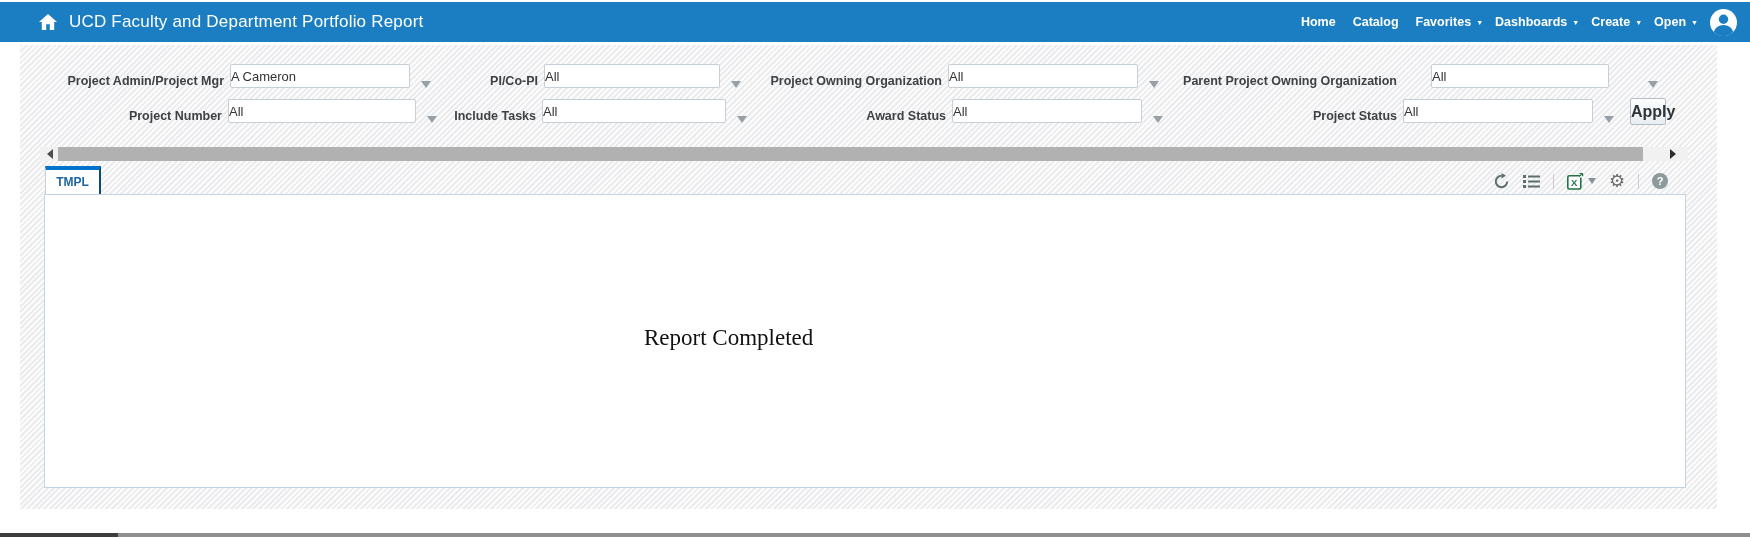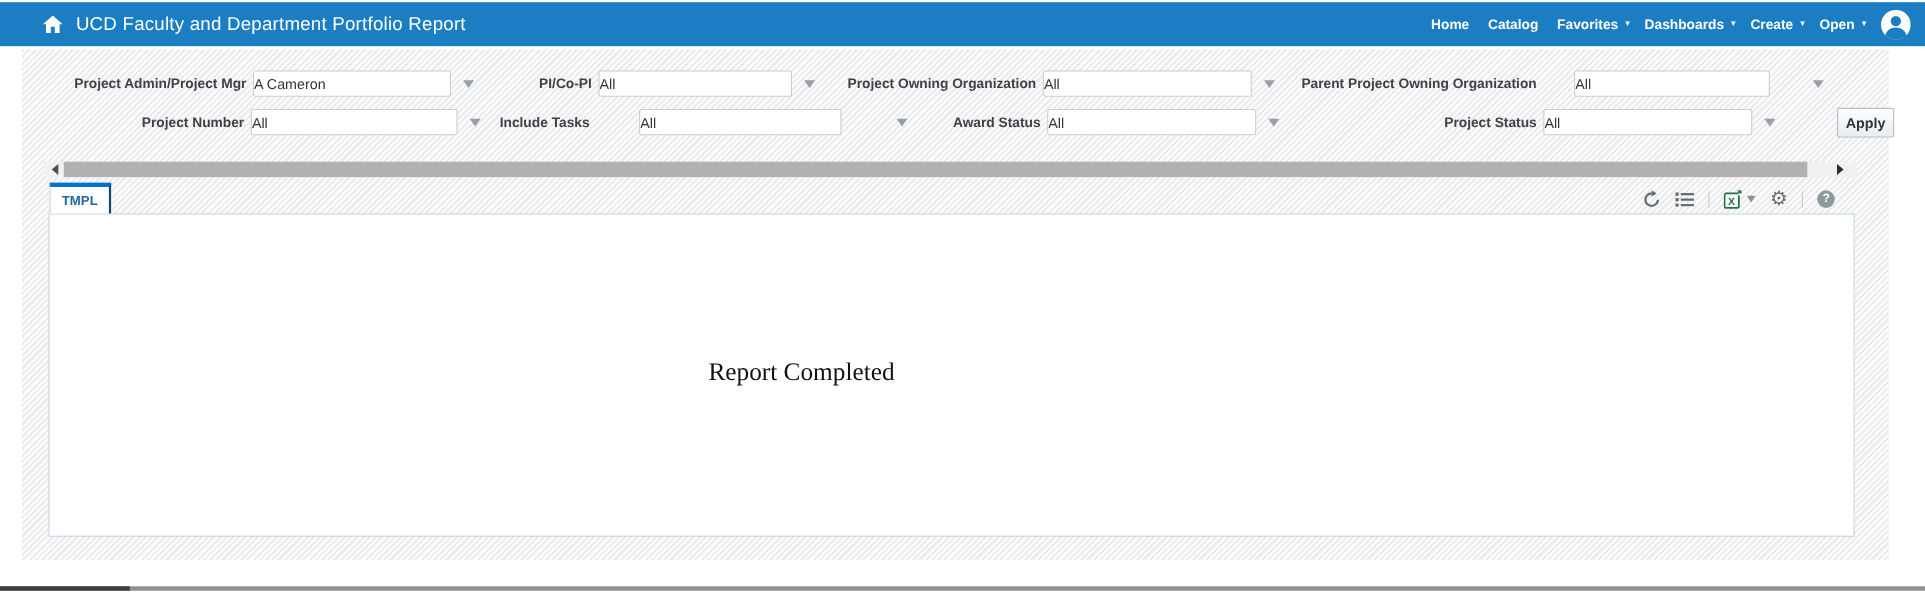"Project Admin/Project Mgr" .field { align-items: center -> flex-end }
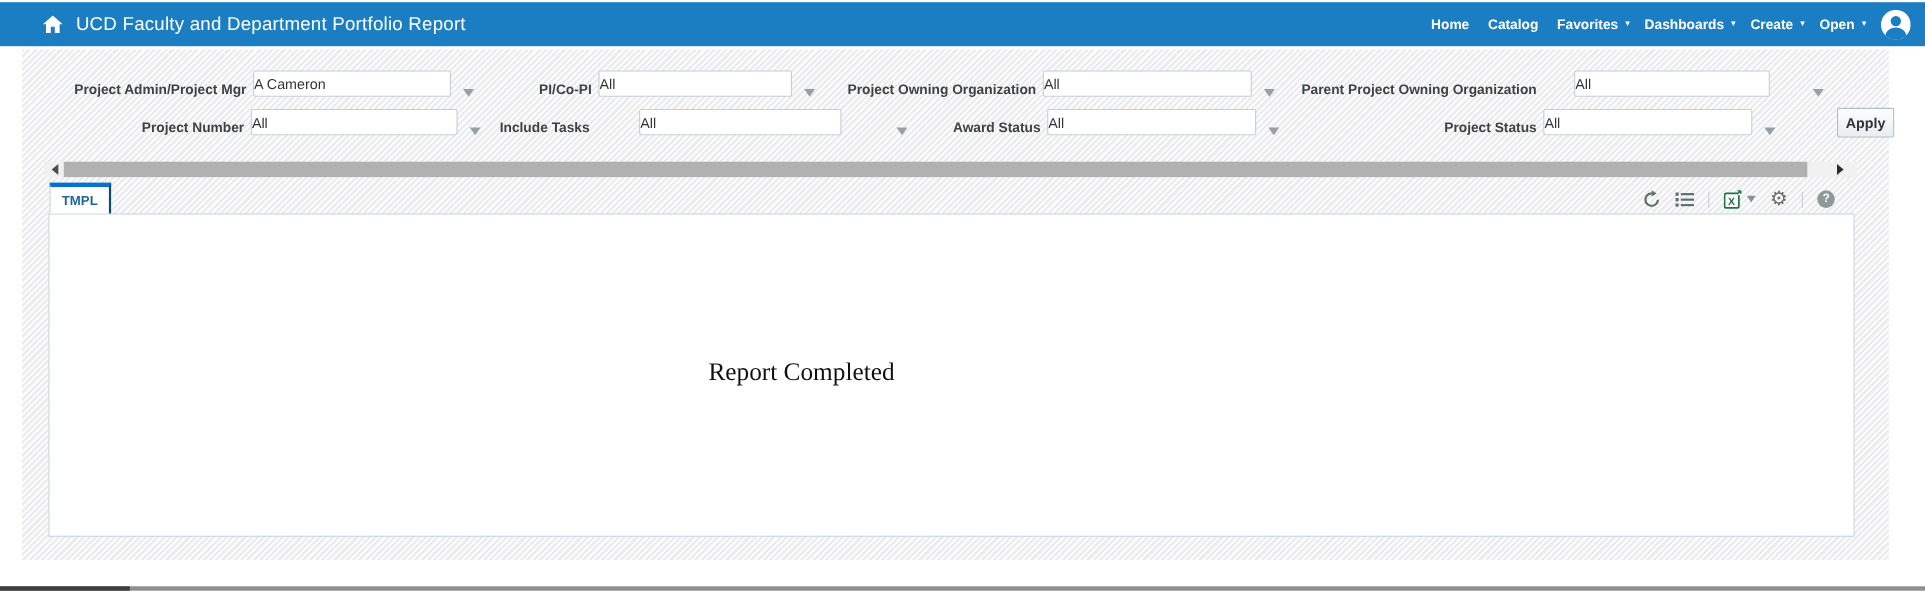"Include Tasks" div.field { gap: 39px -> none }
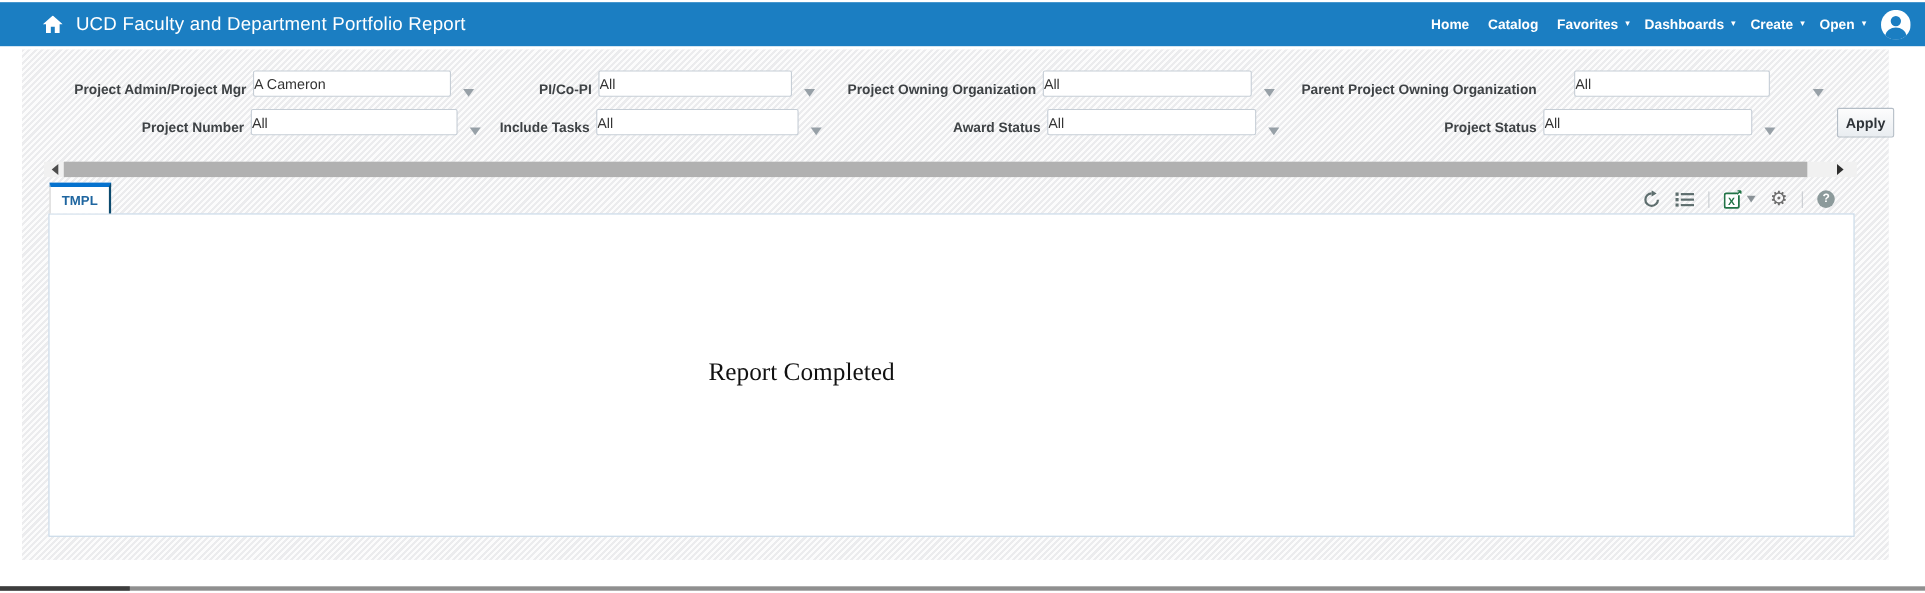"Apply" .apply-btn { font-size: 13px -> 16px; margin-left: 40px -> none; width: 52px -> 36px }
